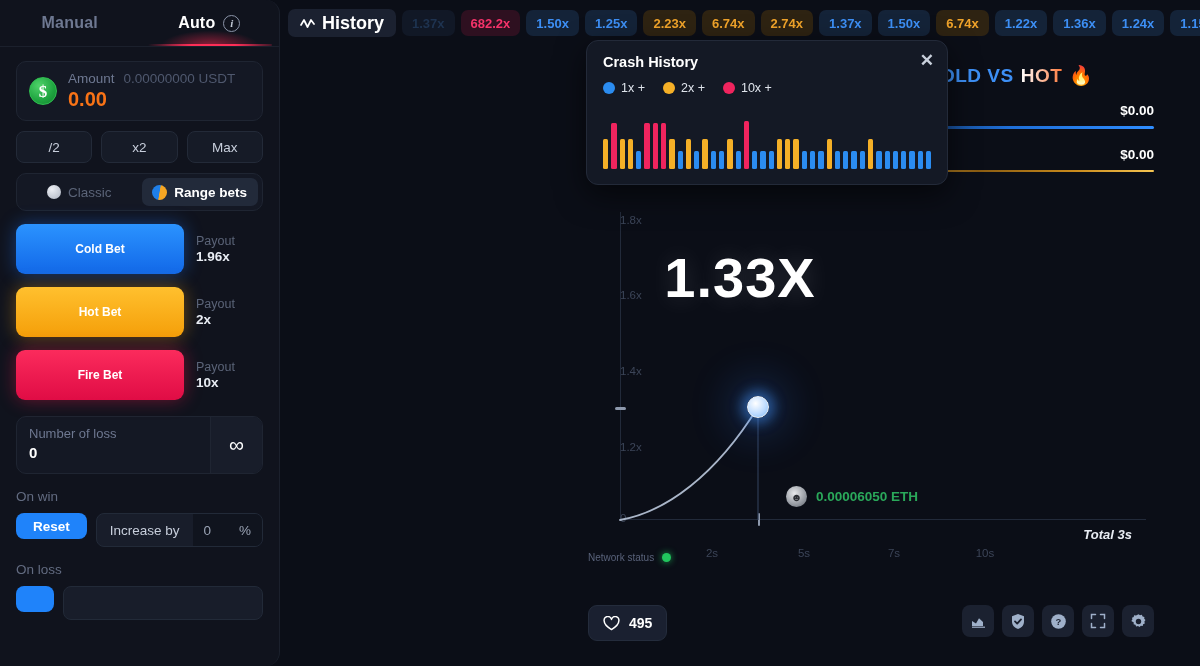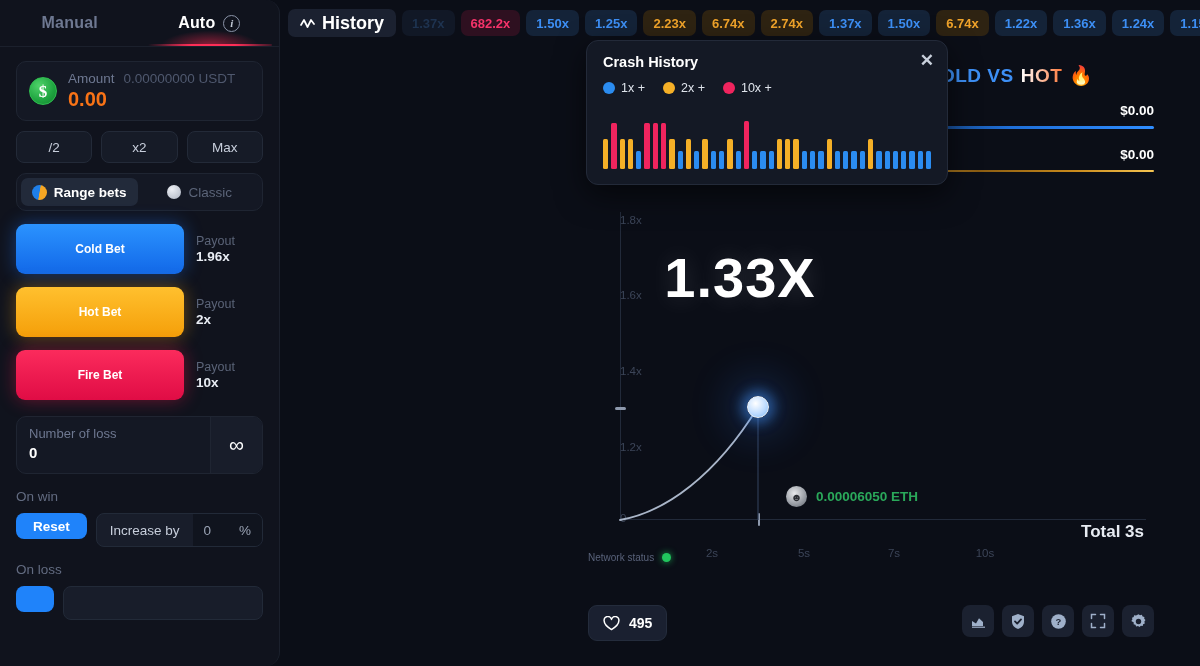"Range bets" div.seg-item { order: before "Classic" -> after "Classic" }
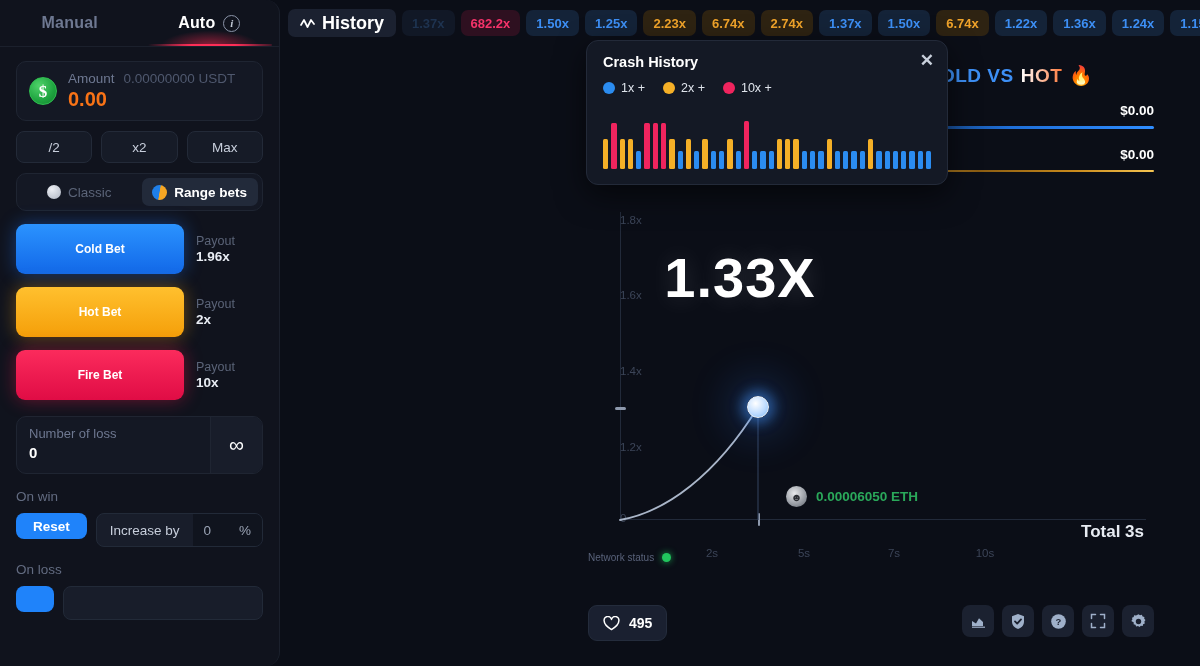"Total 3s" .total { font-size: 17px -> 13px; font-style: none -> italic; right: 2px -> 14px }
